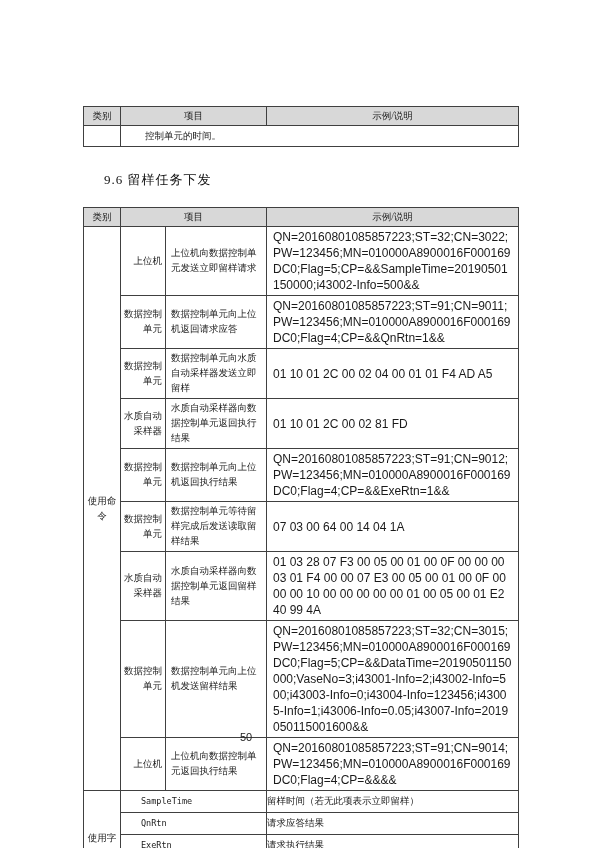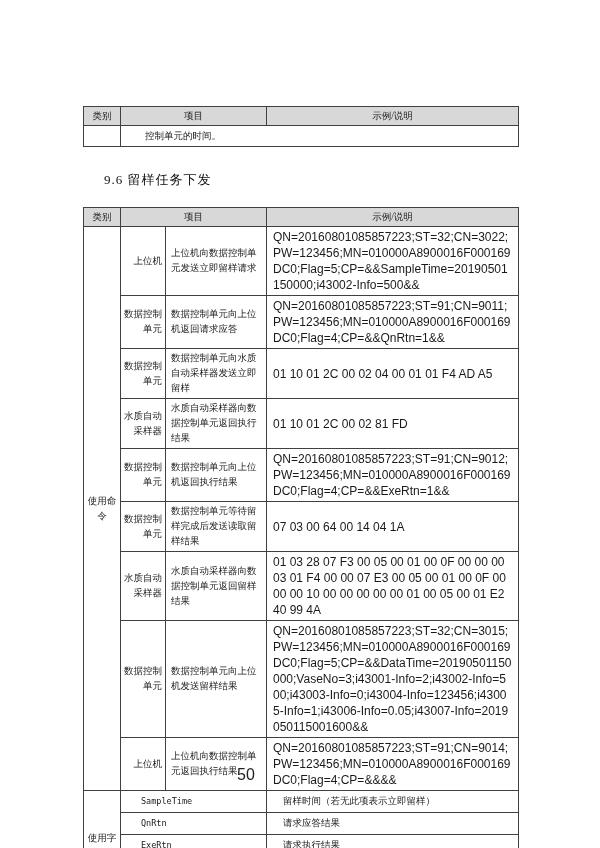"50" .page-number { font-size: 16px -> 11px; top: 766px -> 731px }
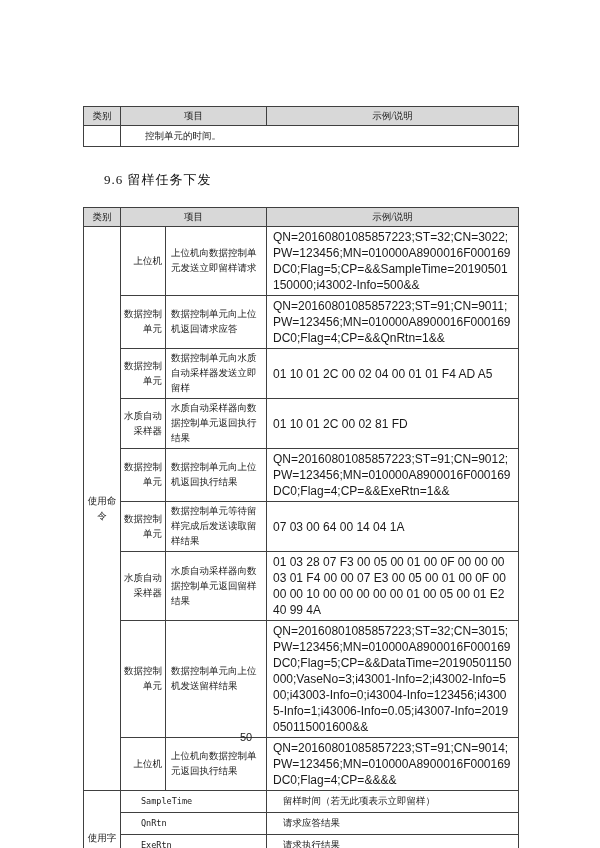"留样时间（若无此项表示立即留样）" .field-desc-cell { padding: 2px 16px -> 2px 0 }
